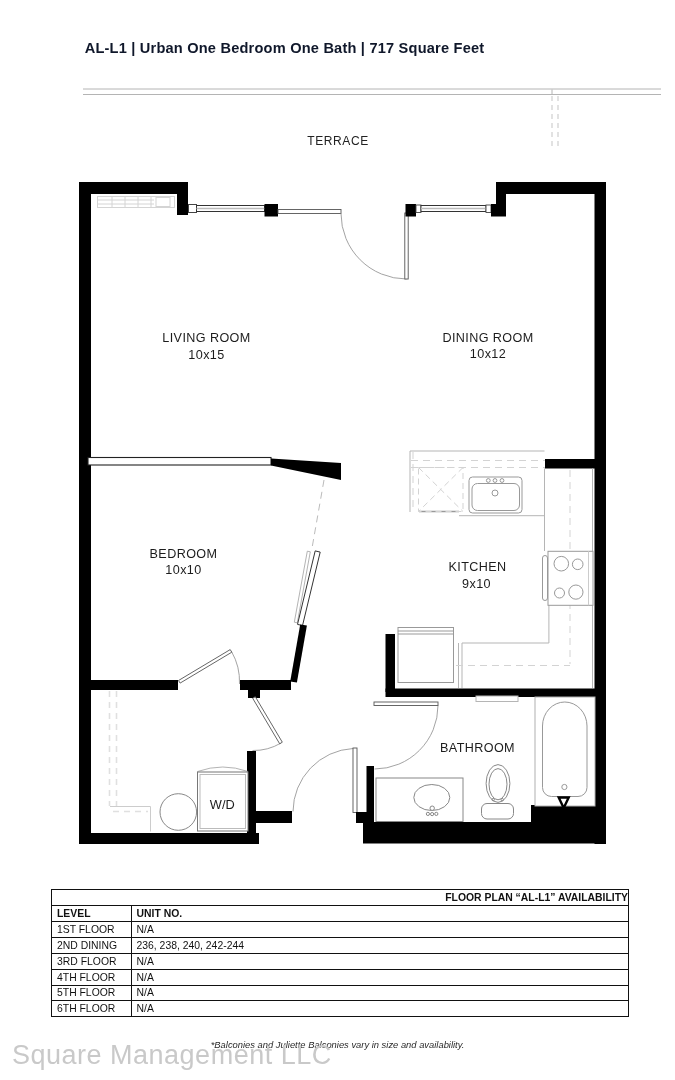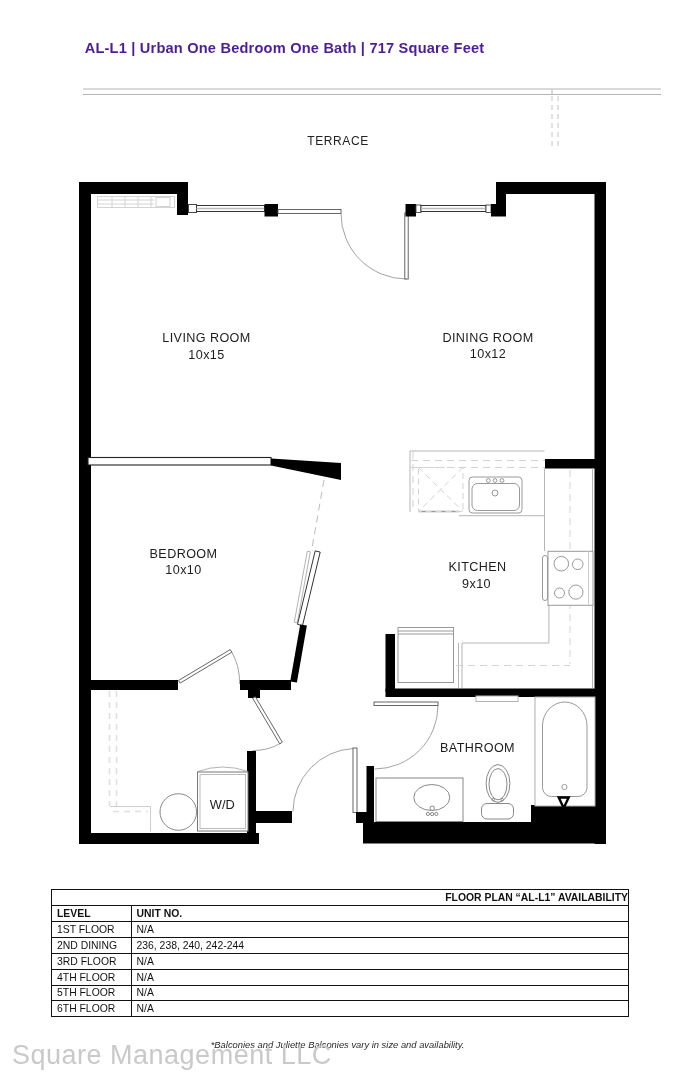"AL-L1 | Urban One Bedroom" .title { color: #4c1d95 -> #0f172a }
